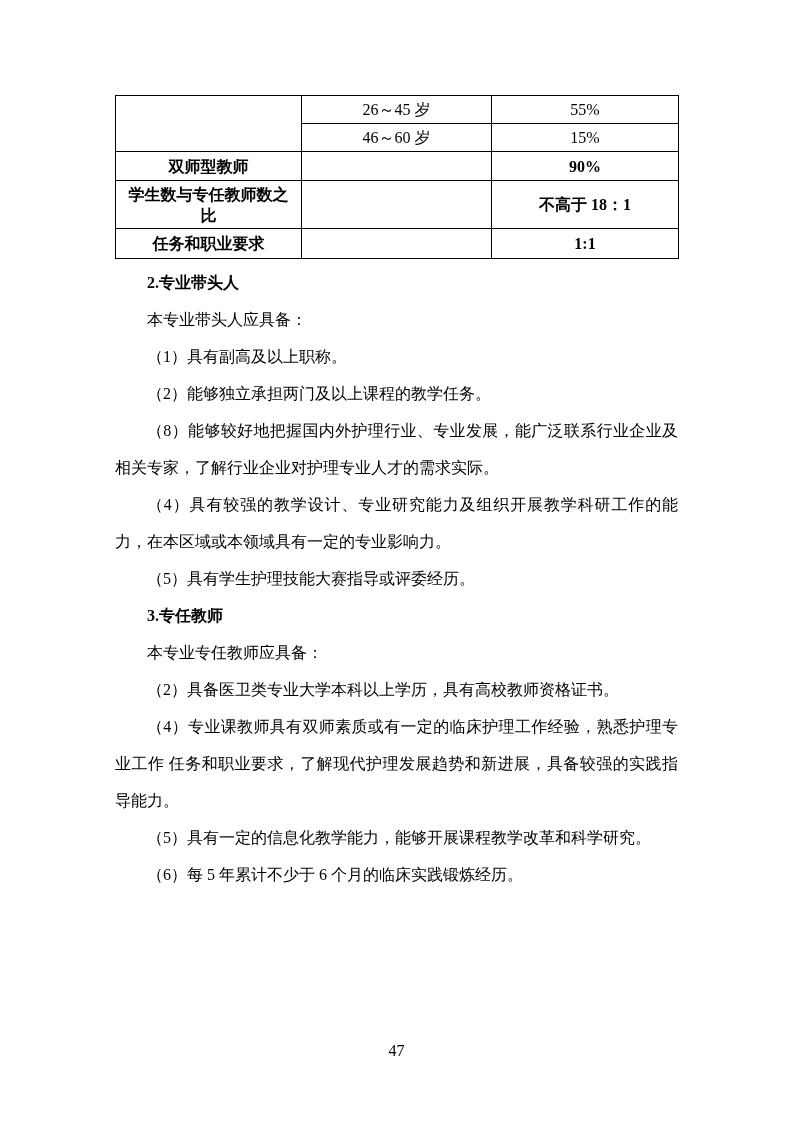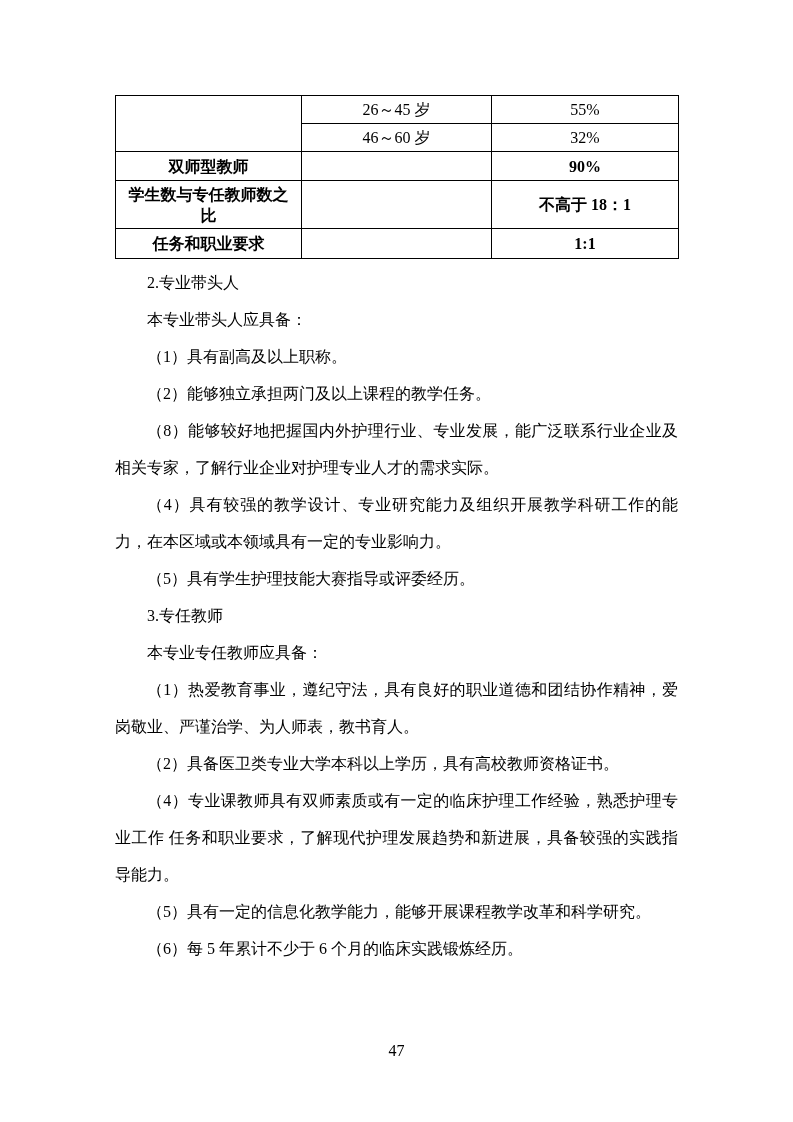"32%" td { text: 32% -> 15% }
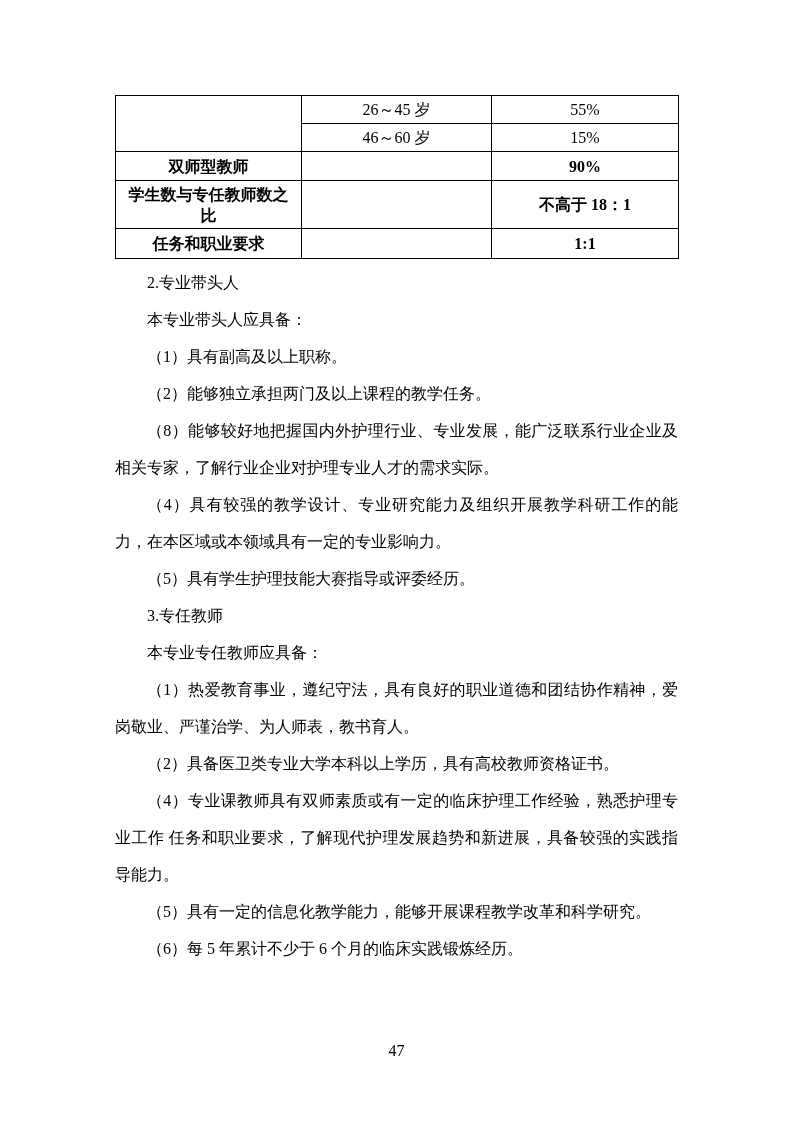"2.专业带头人" p.heading { font-weight: normal -> bold }
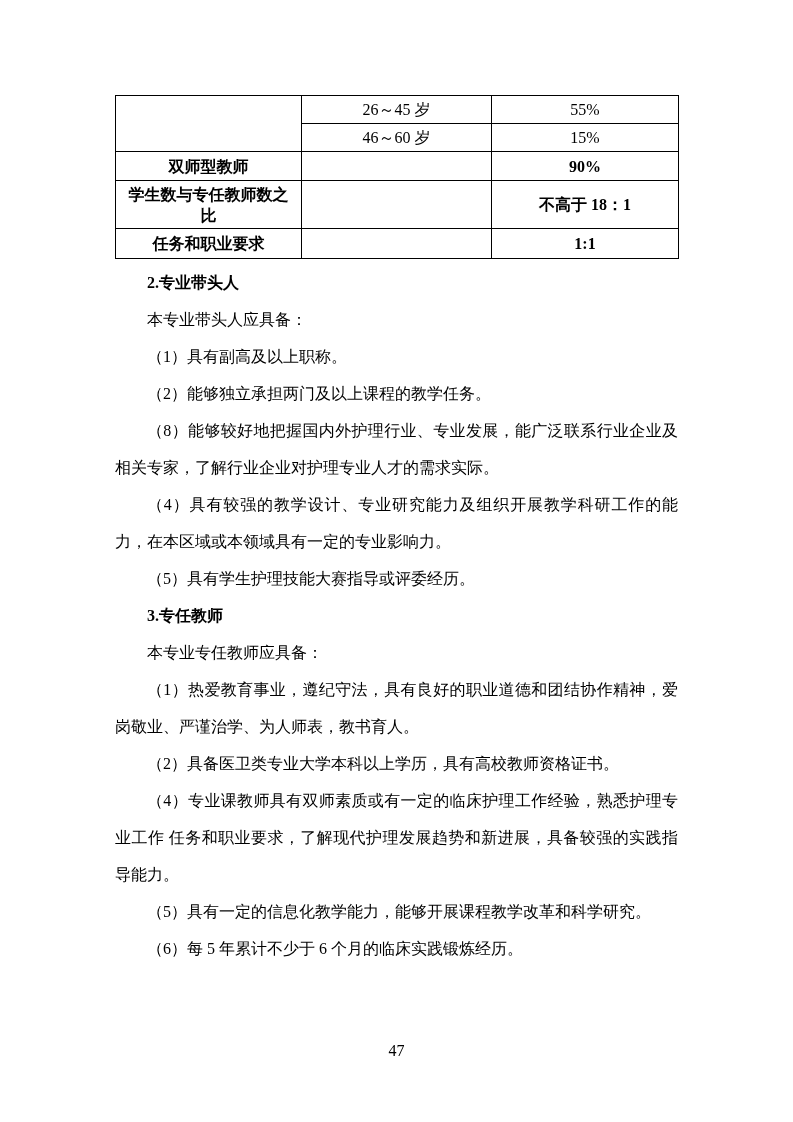"（1）热爱教育事业，遵纪守法，具有良好的职业道德和团结协作精神，爱岗敬业、严谨治" p.para { html: <p>（1）热爱教育事业，遵纪守法，具有良好的职业道德和团结协作精神，爱岗敬业、严谨治学、为人师表，教书育人。</p> -> none }
